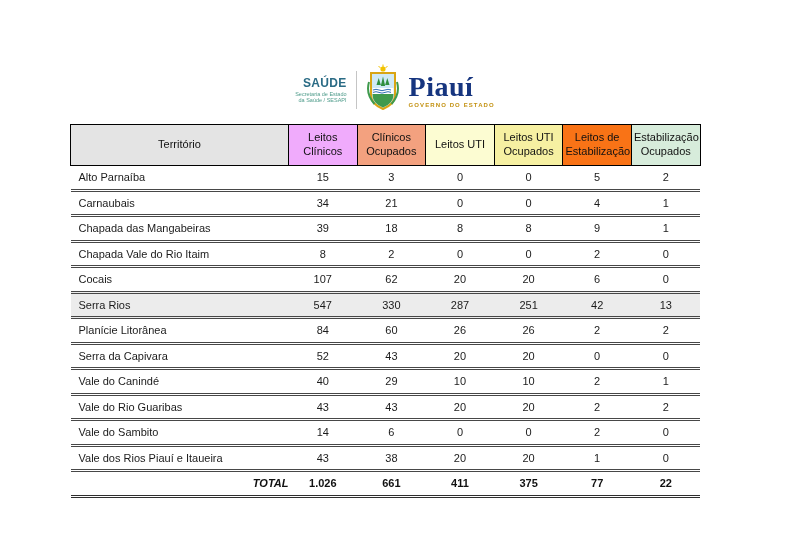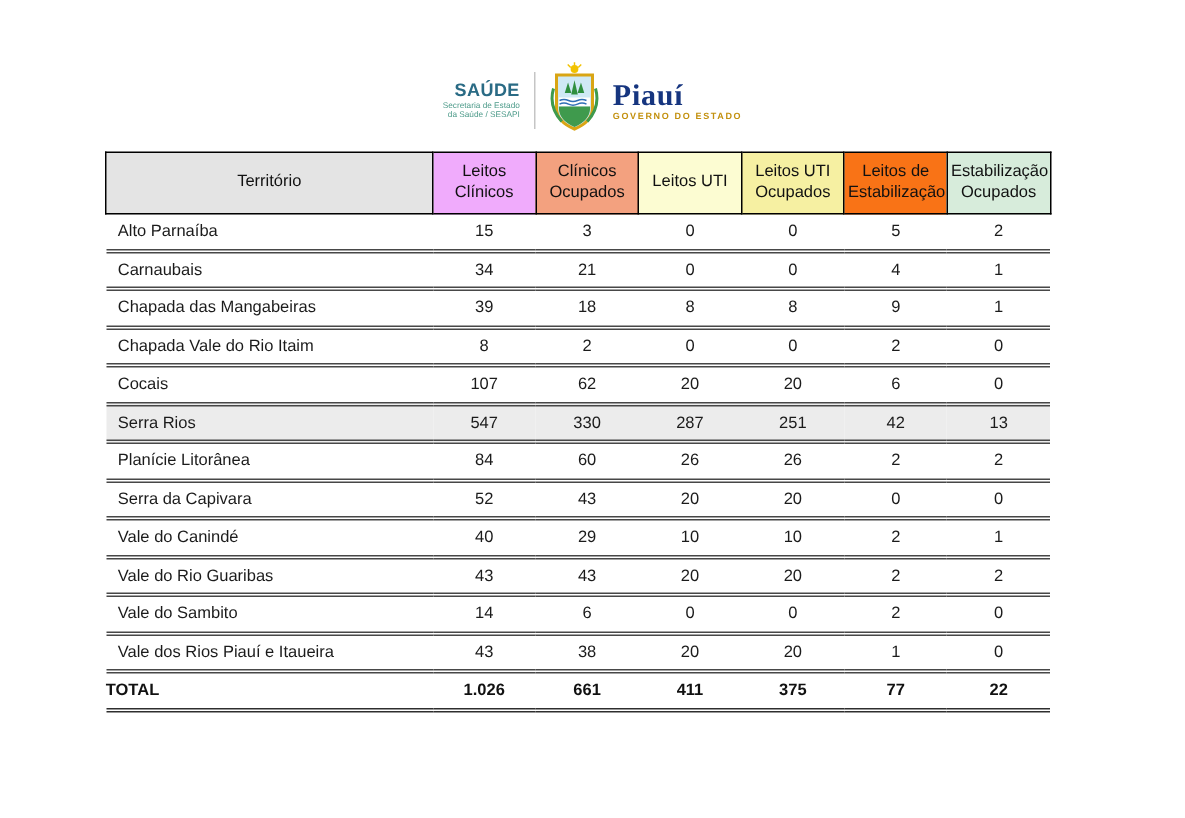"SAÚDE" .logo-bar { padding-top: 42px -> 65px }
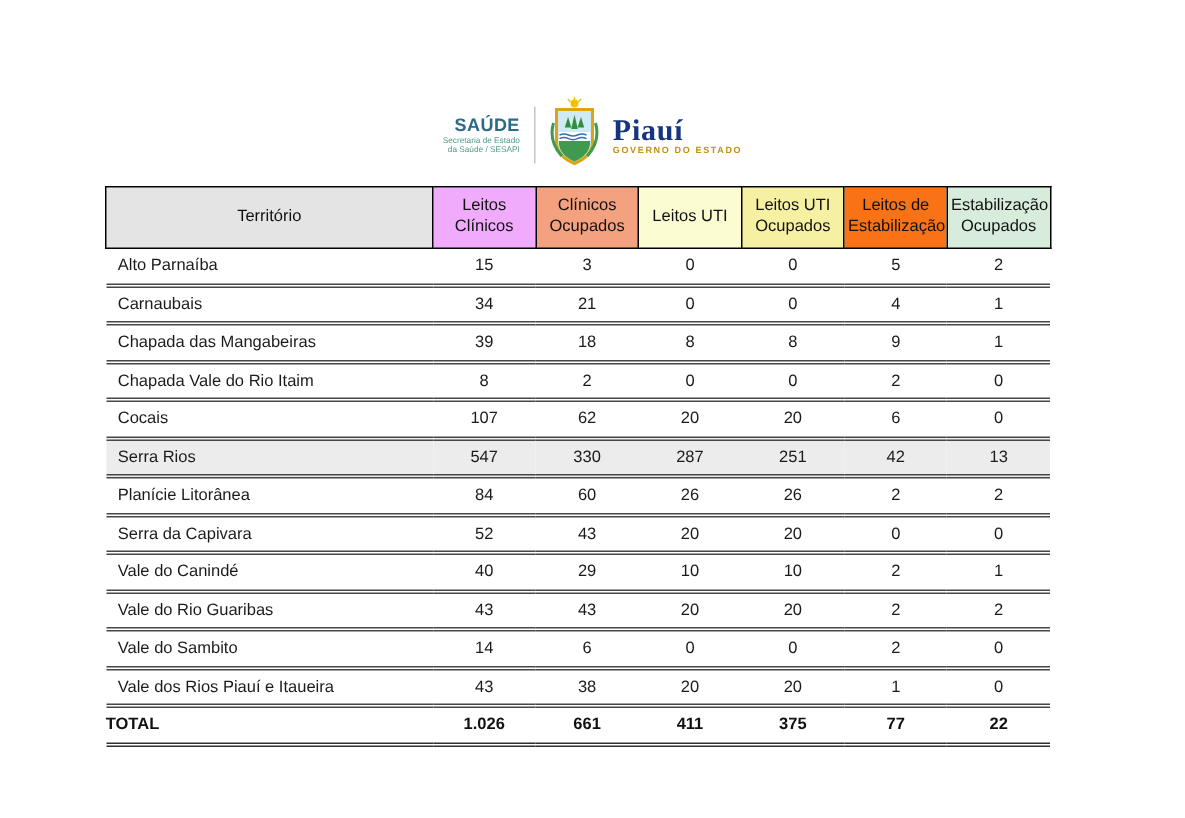"Piauí" .state-name { font-size: 20px -> 28px }
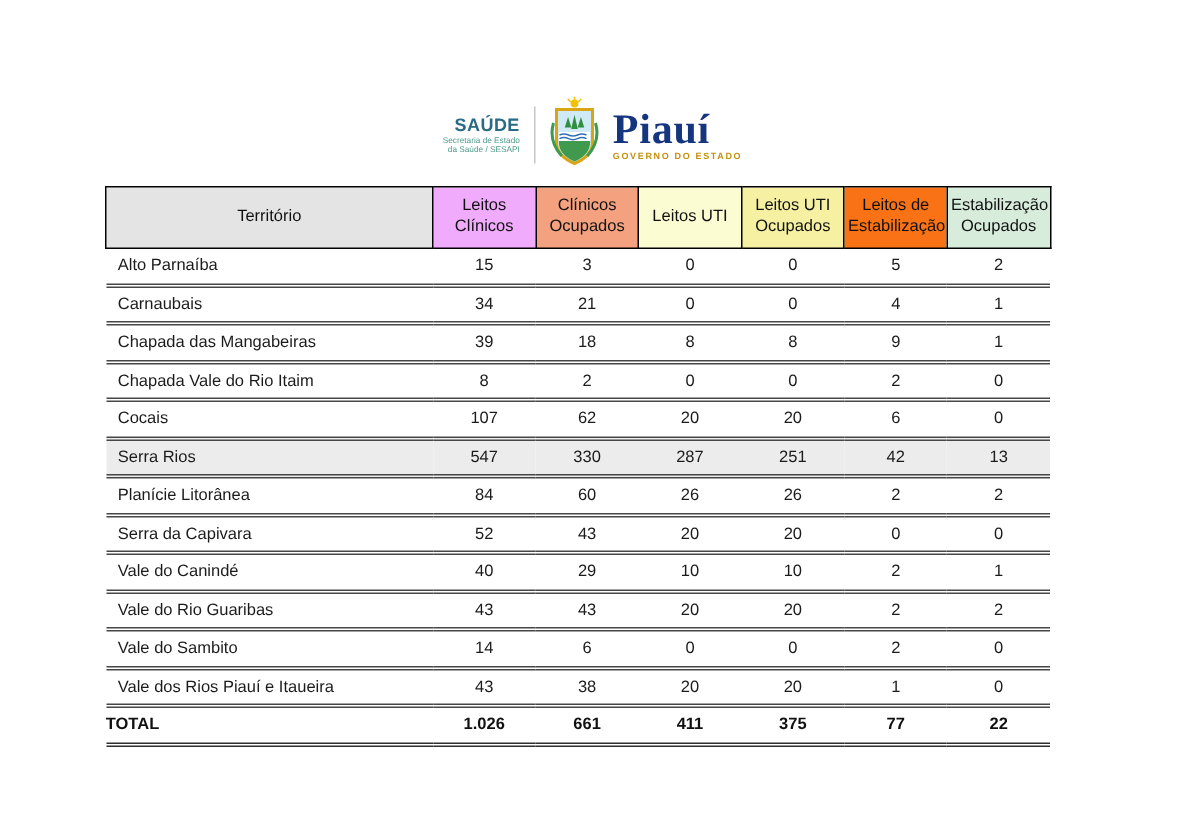"TOTAL" tfoot td.name { font-style: none -> italic; text-align: left -> right }
